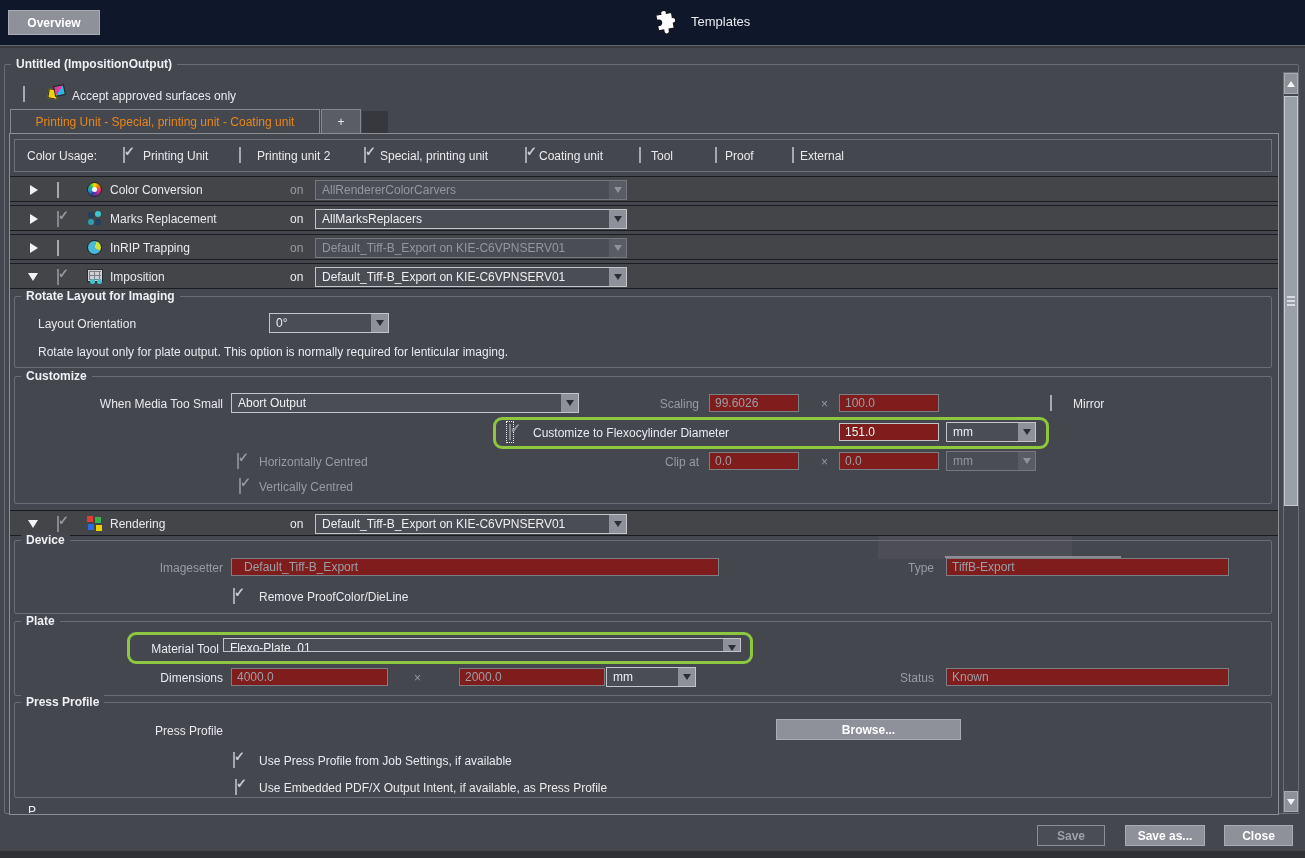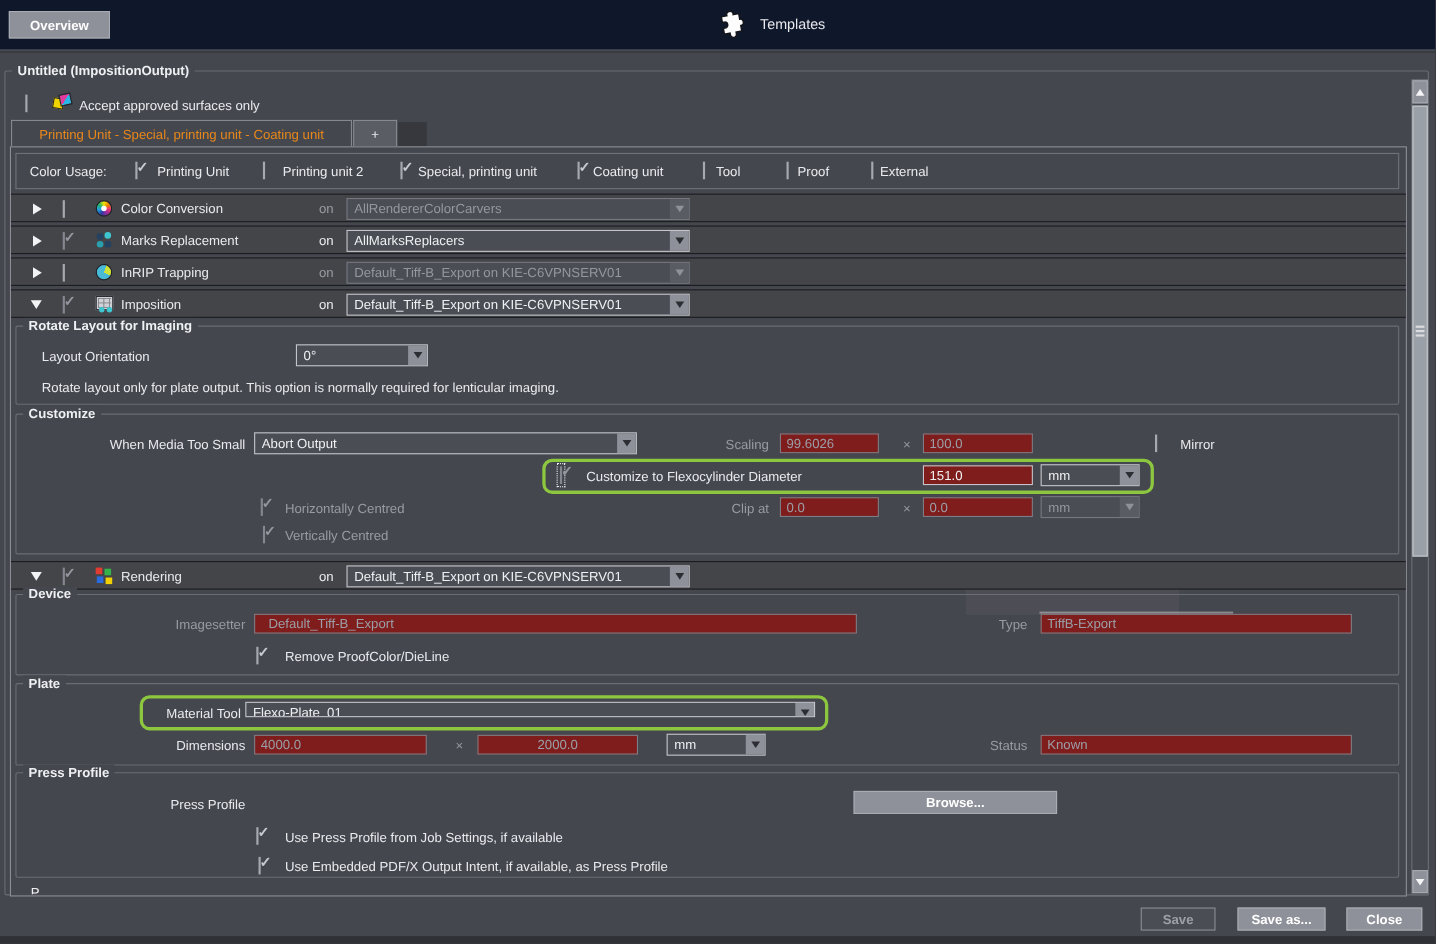"Default_Tiff-B_Export" input.field { width: 548px -> 488px }
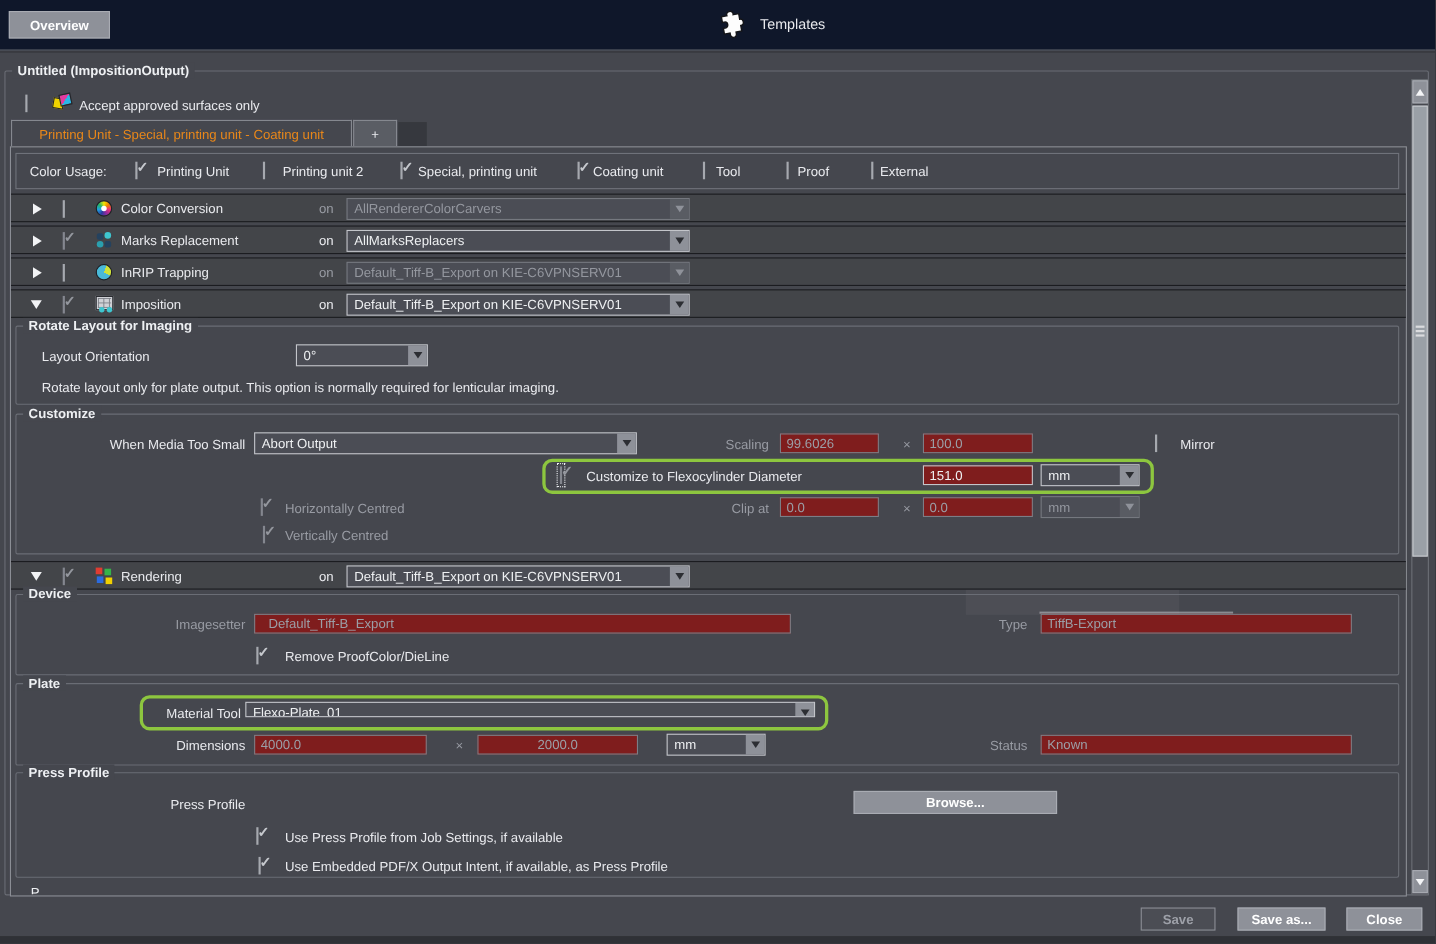"2000.0" input.field { left: 419px -> 444px; text-align: center -> none }
